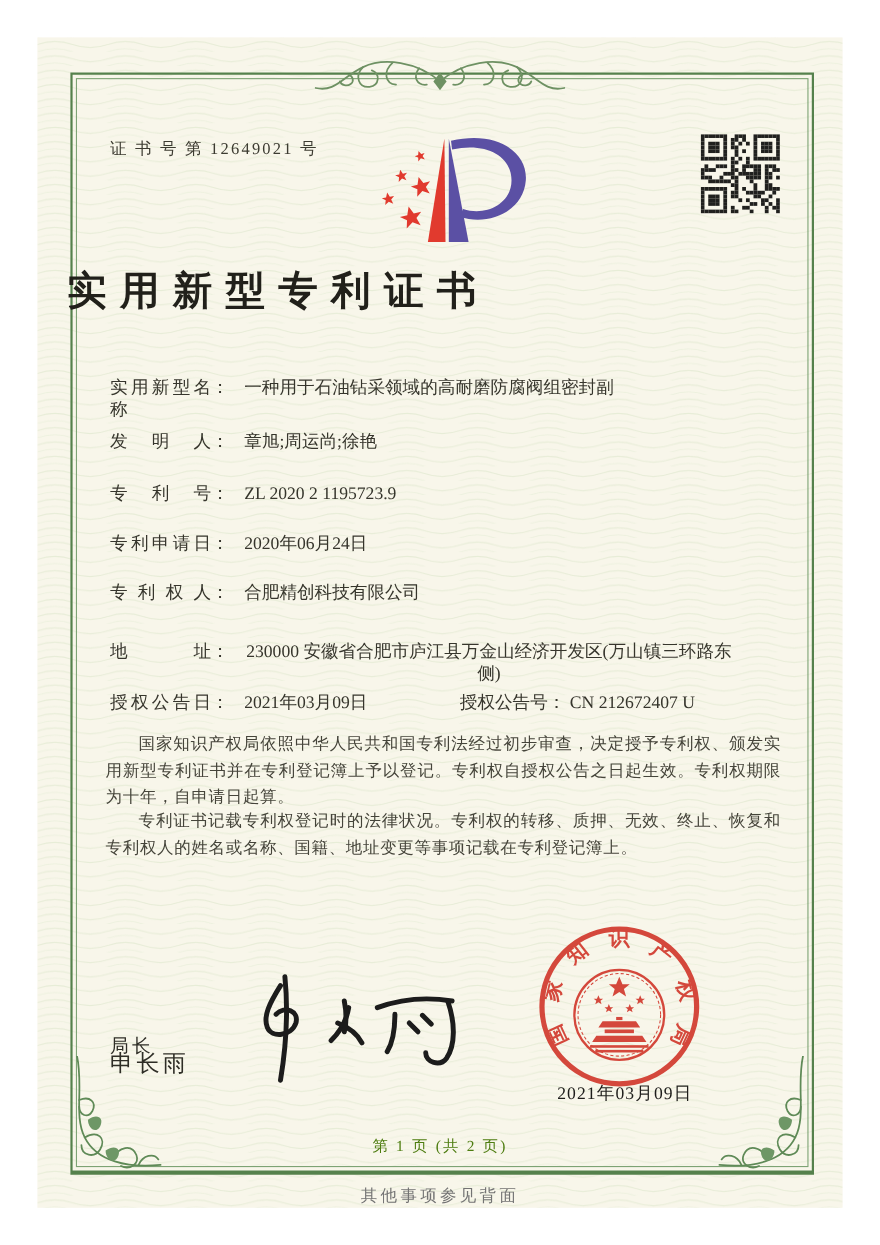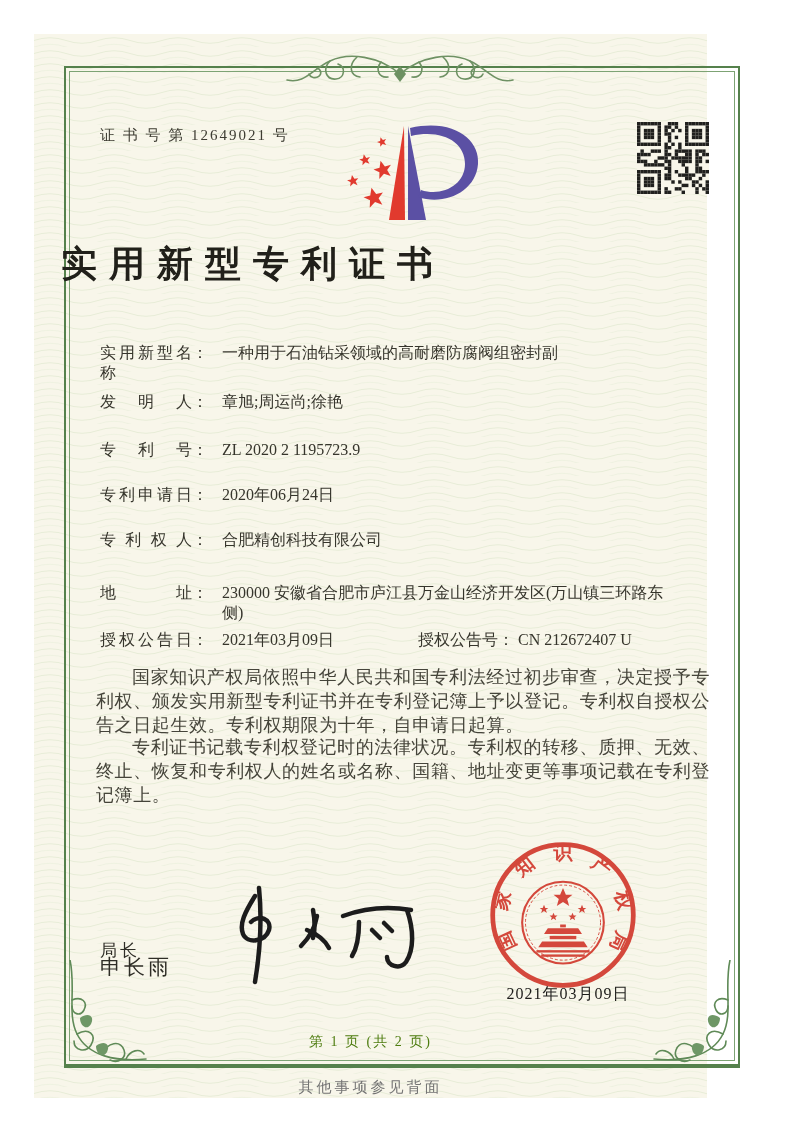"证 书 号 第 12649021" #paper { width: 673px -> 732px }
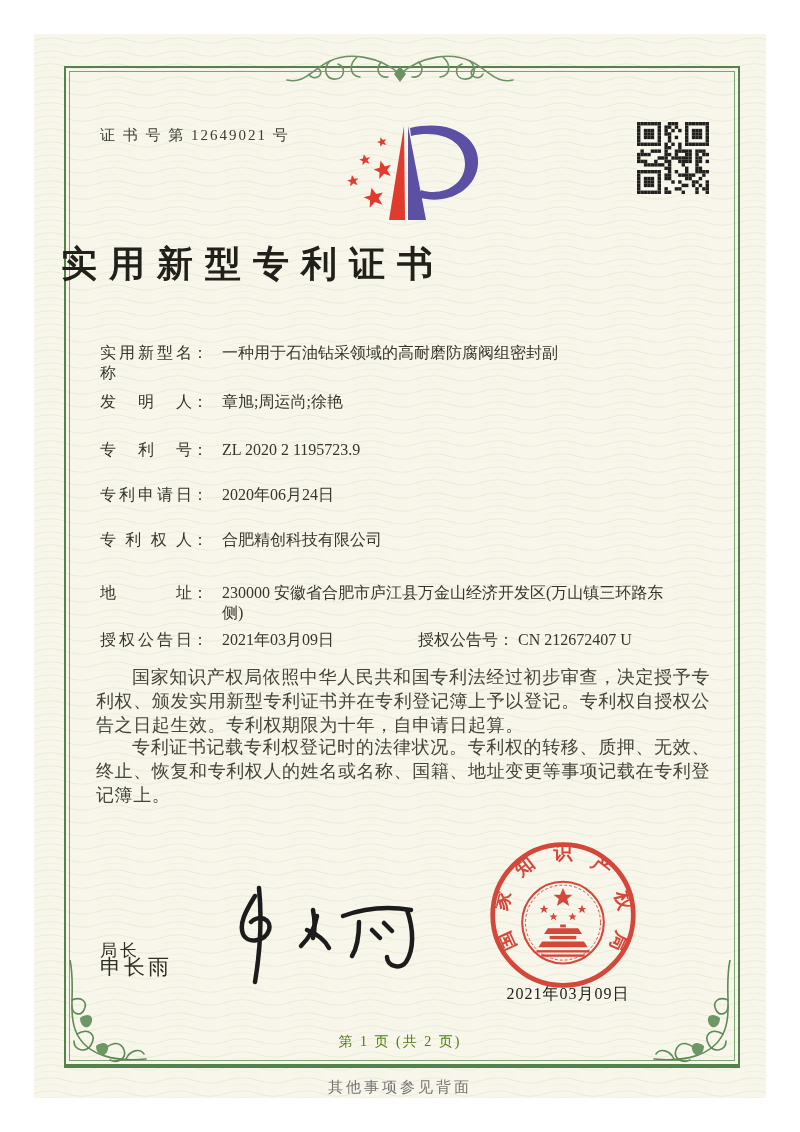"一种用于石油钻采领域的高耐磨防腐阀组密封副" .fvalue { text-align: none -> center }
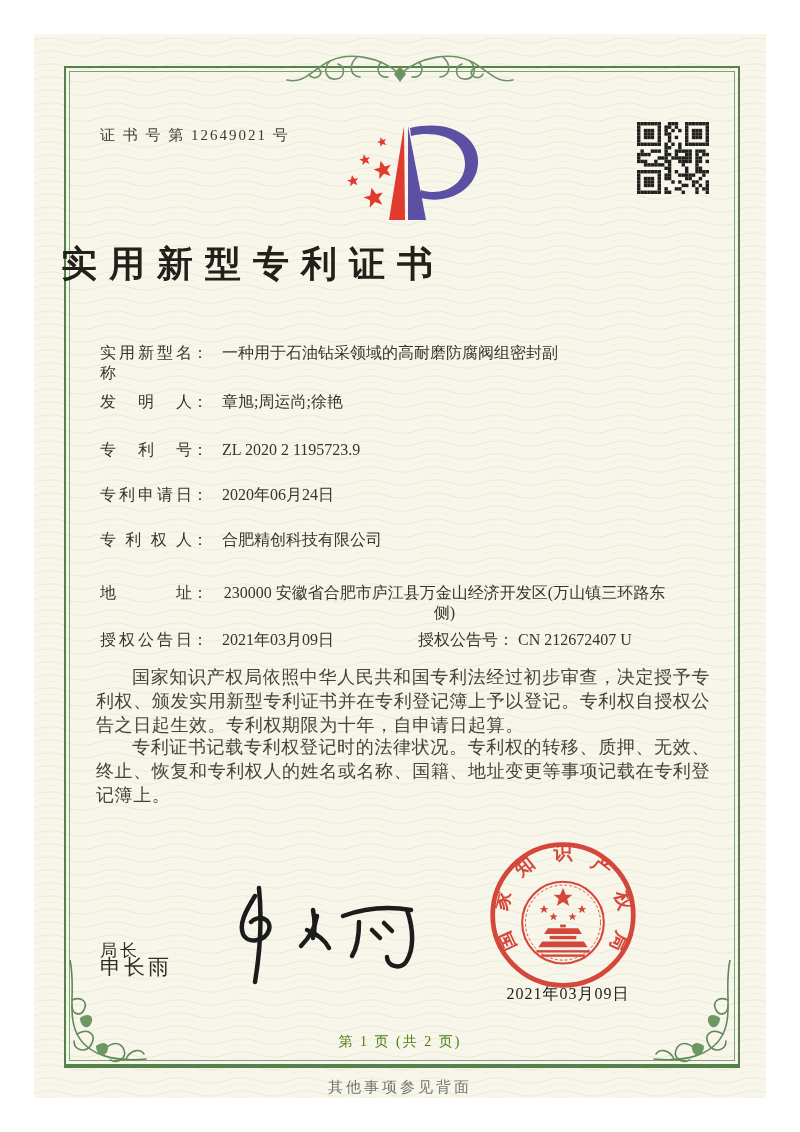"国家知识产权局依照中华人民共和国专利法经过初步审查，决定授予专利权、颁发实用新型" .para { font-size: 18px -> 15px }
